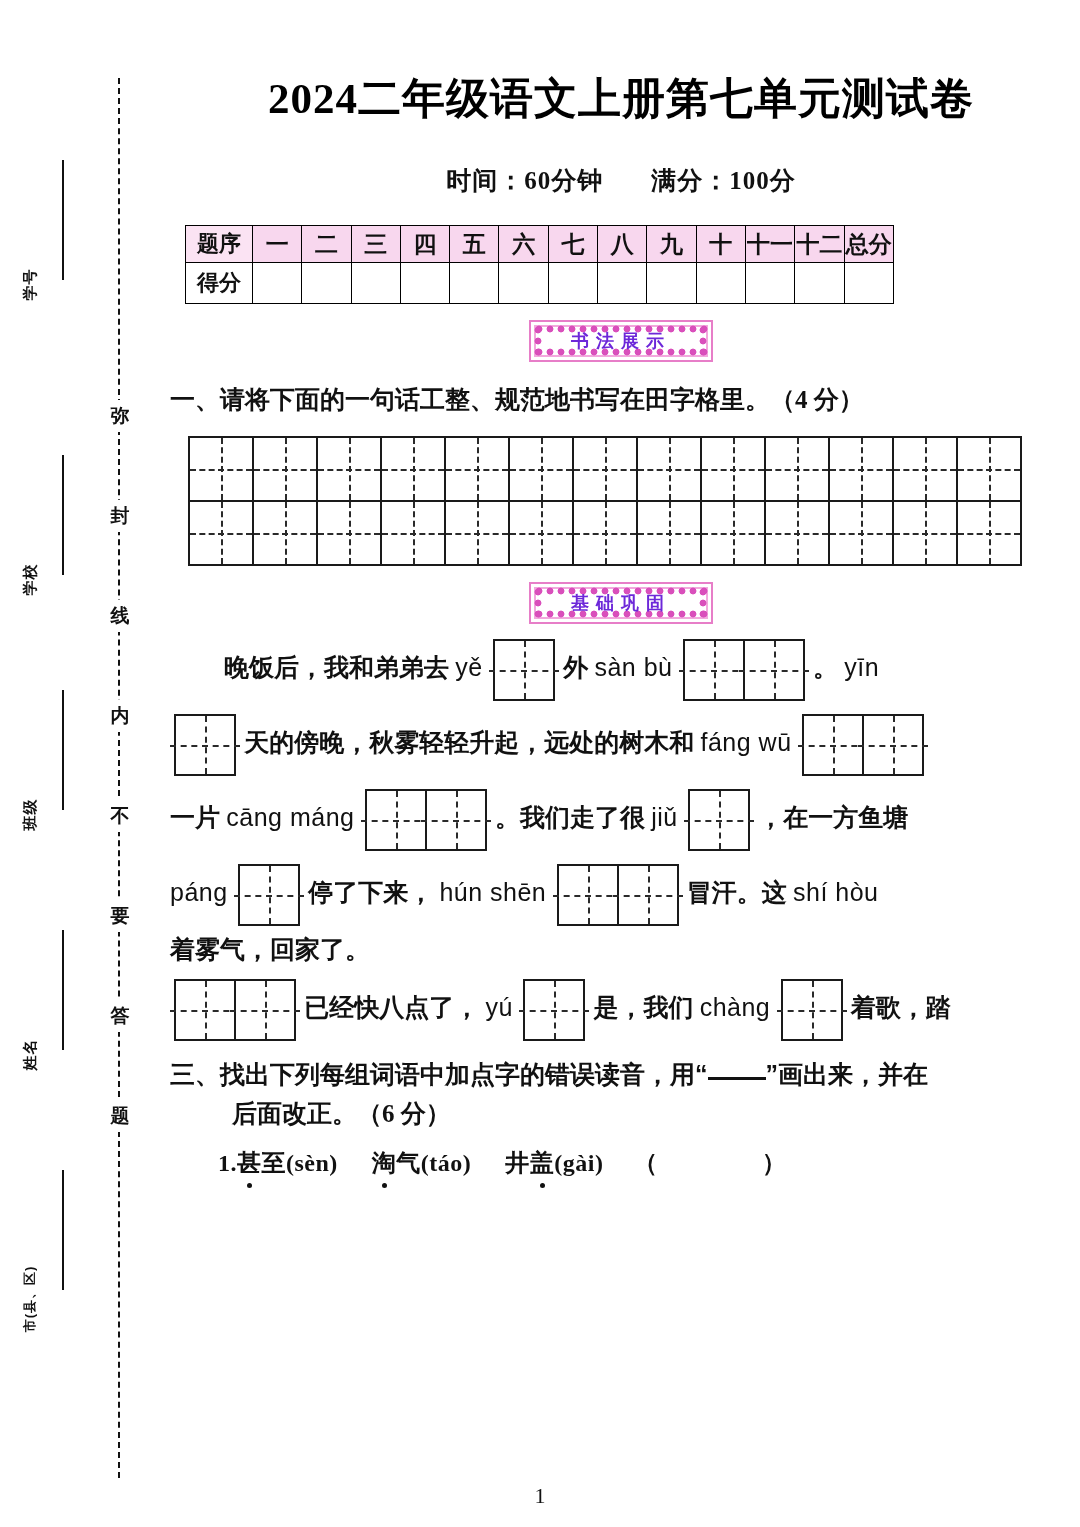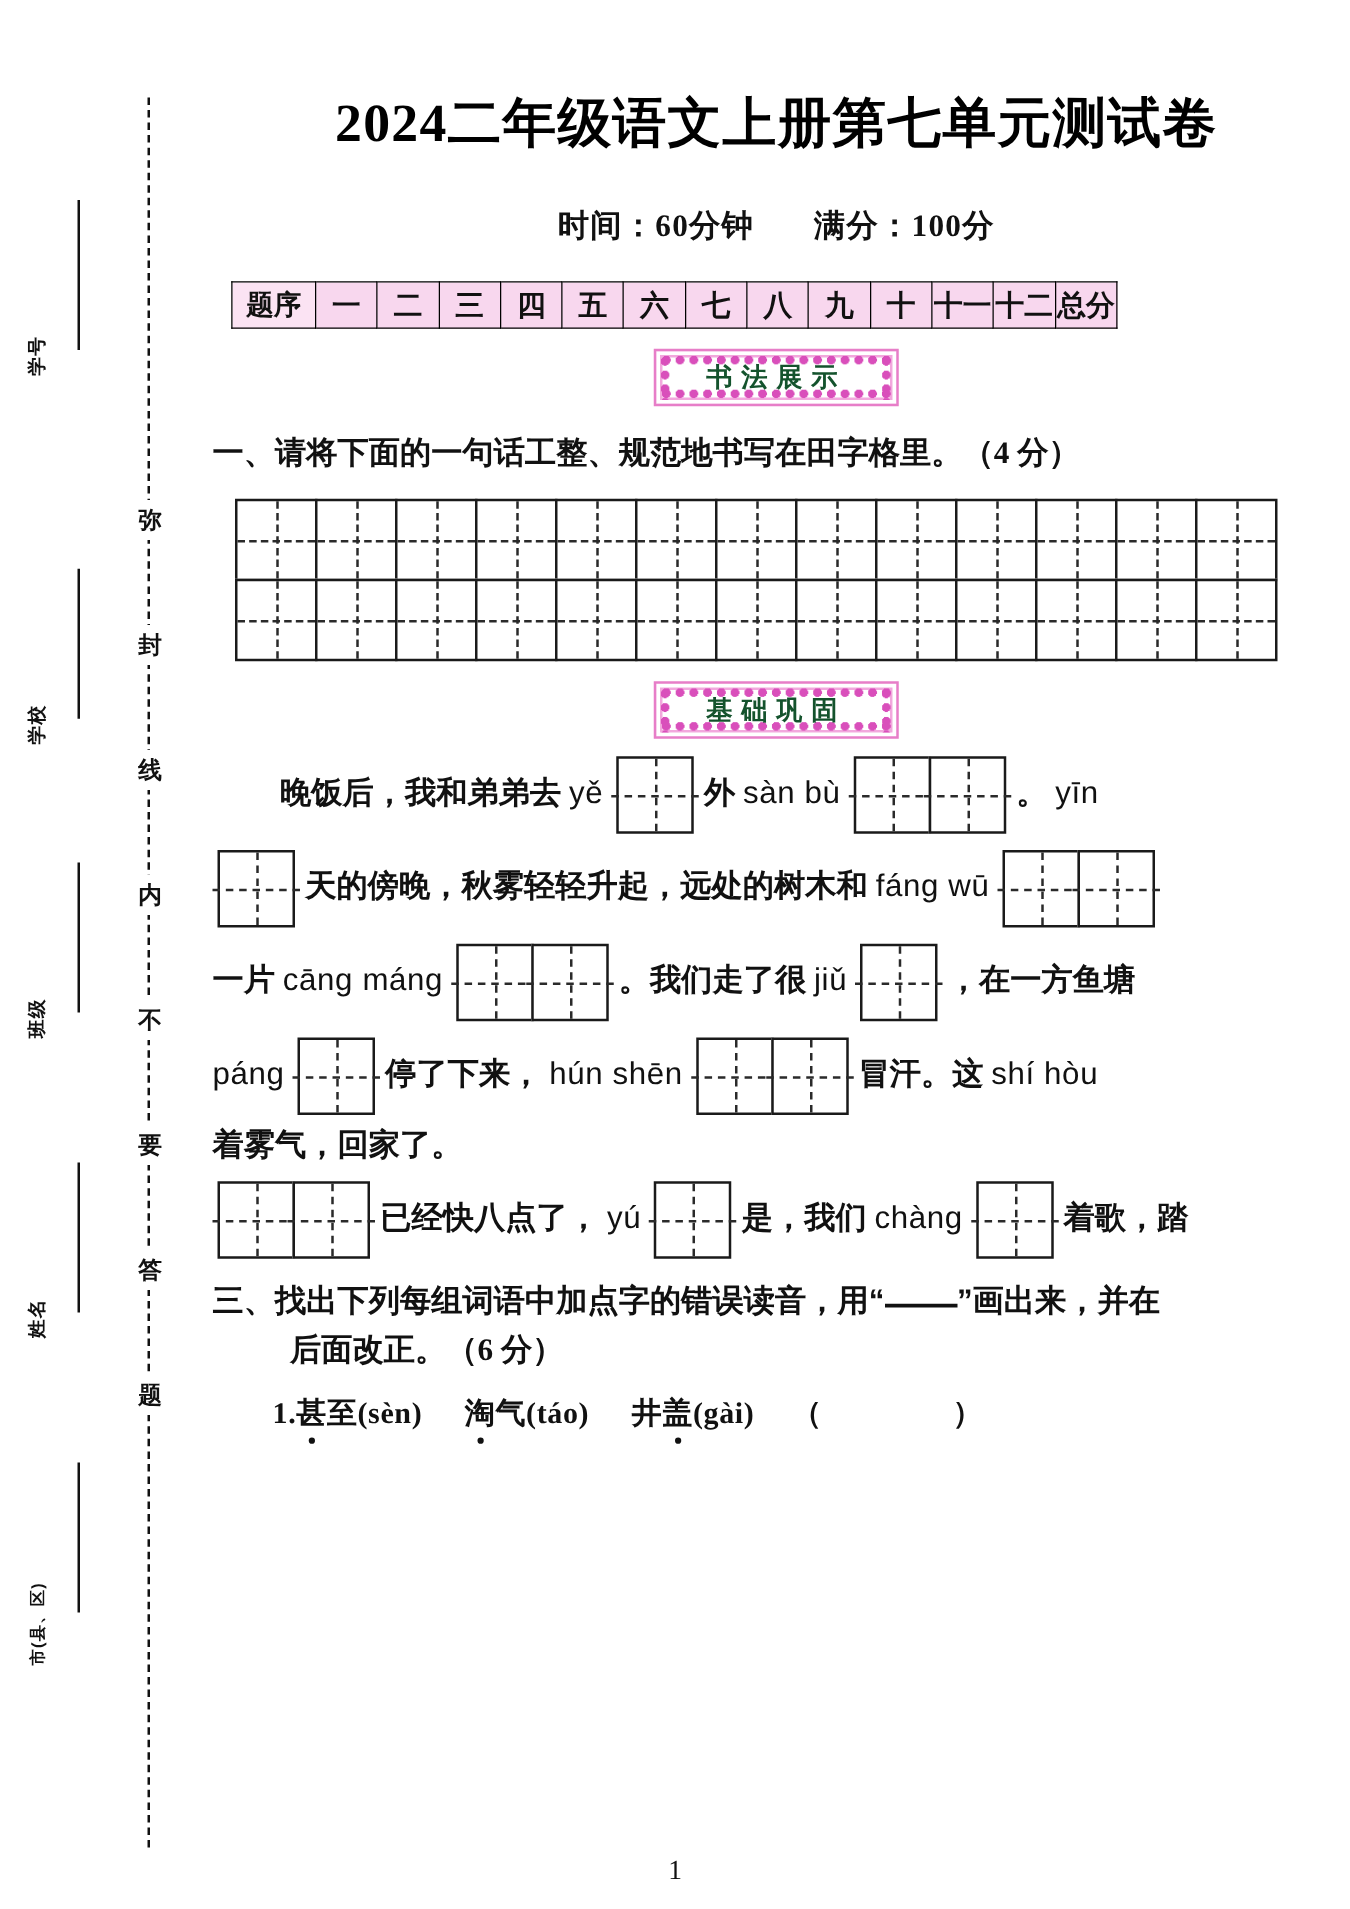"得分" tr.vals { html: none -> <tr> <td>得分</td> <td></td> <td></td> <td></td> <td></td> <td></td> <td></td> <td></td> <td></td> <td></td> <td></td> <td></td> <td></td> <td></td> </tr> }
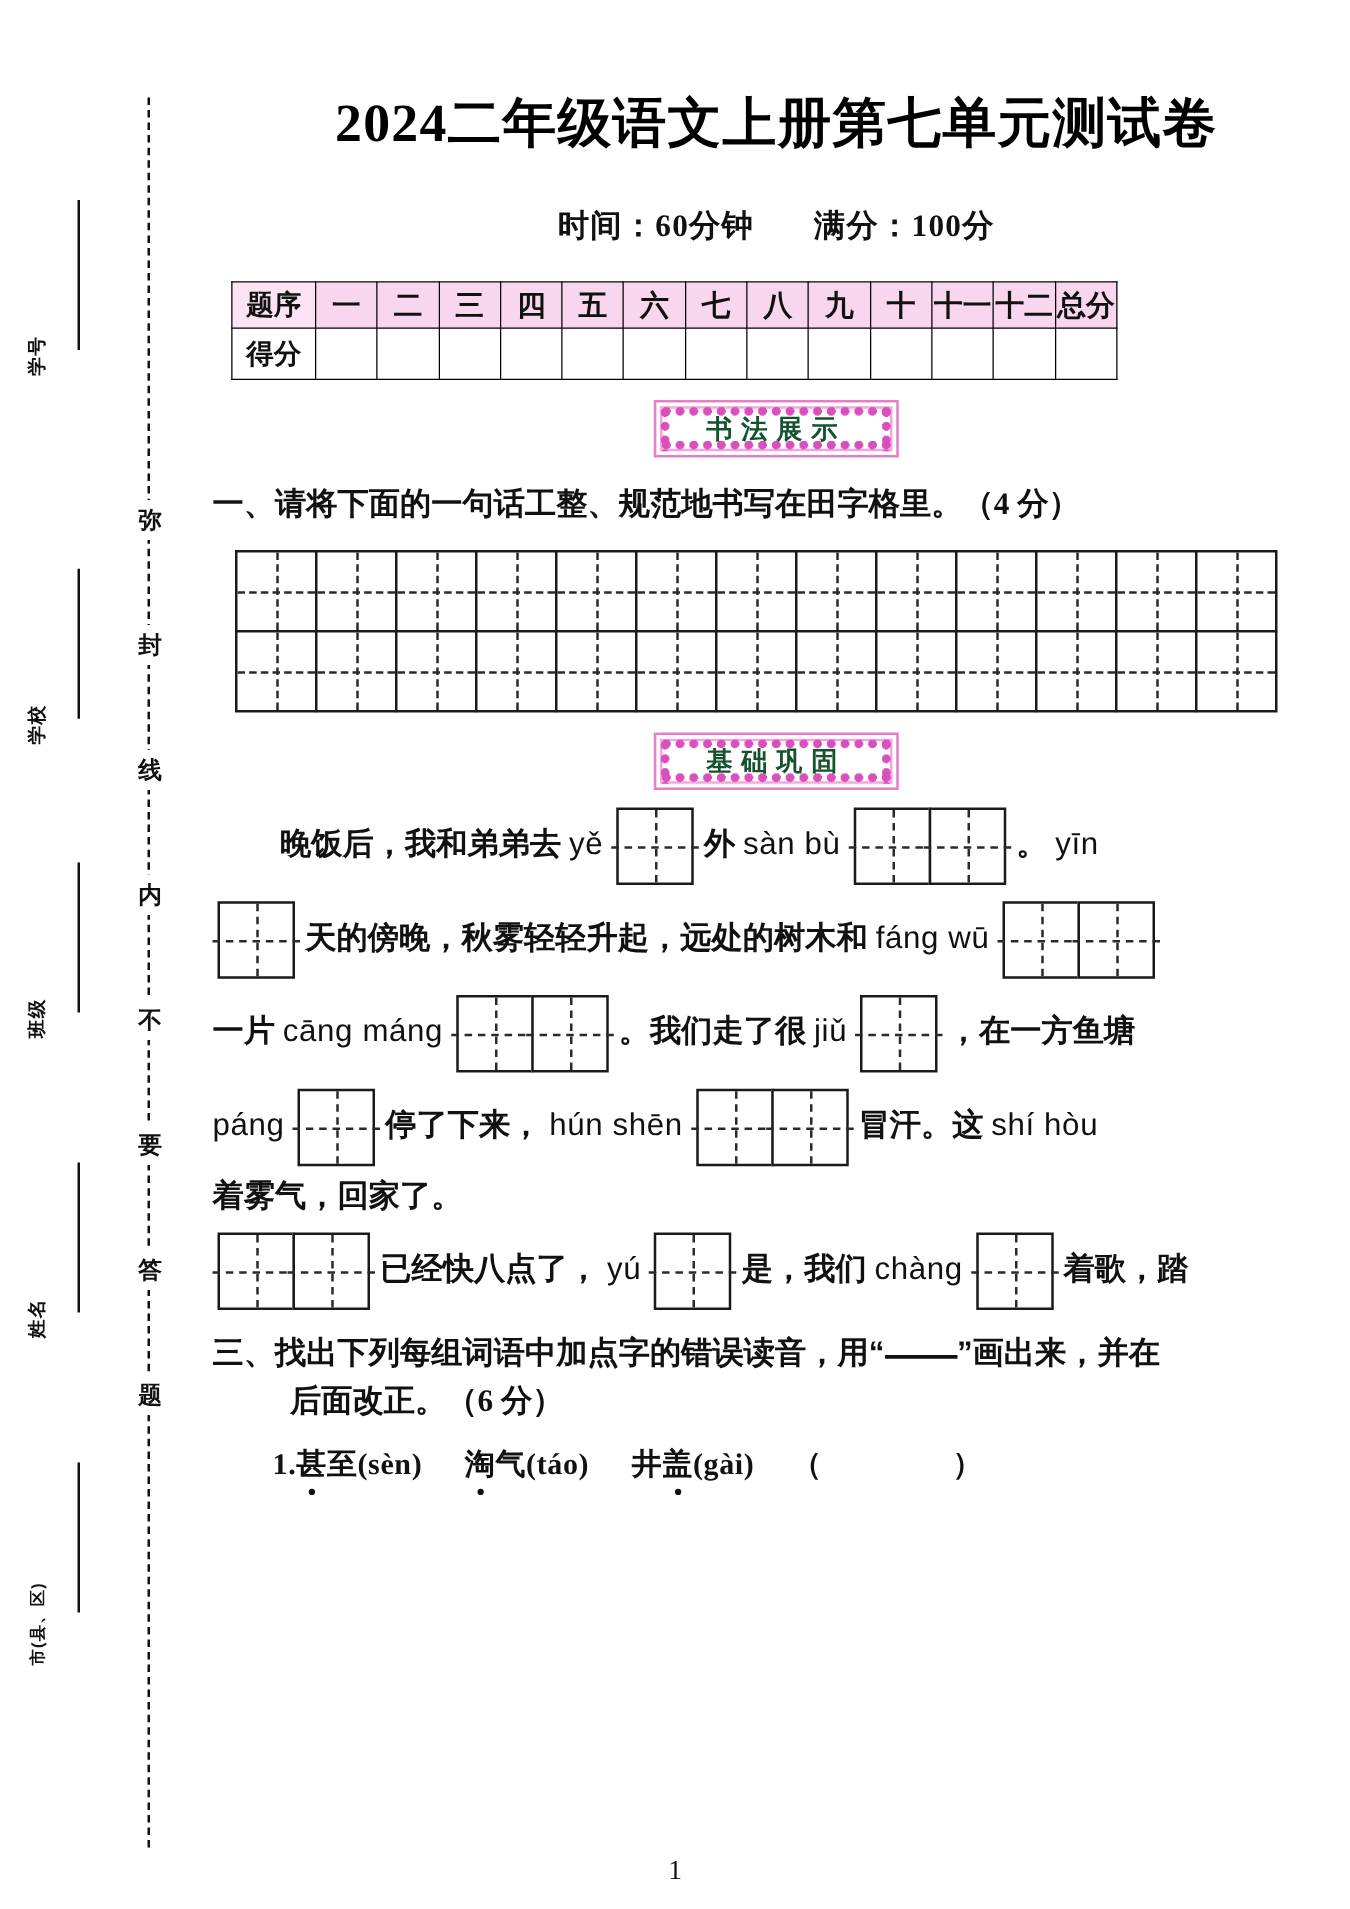"书法展示" .badge .btxt { color: #14532d -> #6d28d9; font-size: 21px -> 18px }
